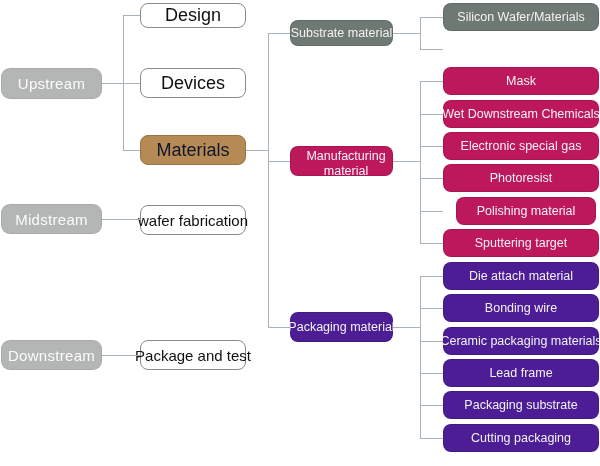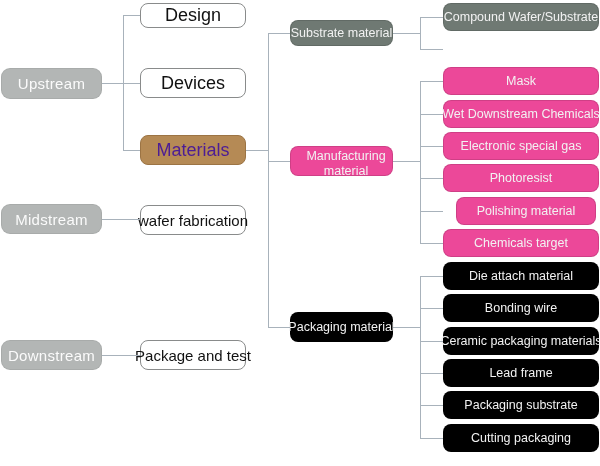"Compound Wafer/Substrate" div.box { text: Compound Wafer/Substrate -> Silicon Wafer/Materials }
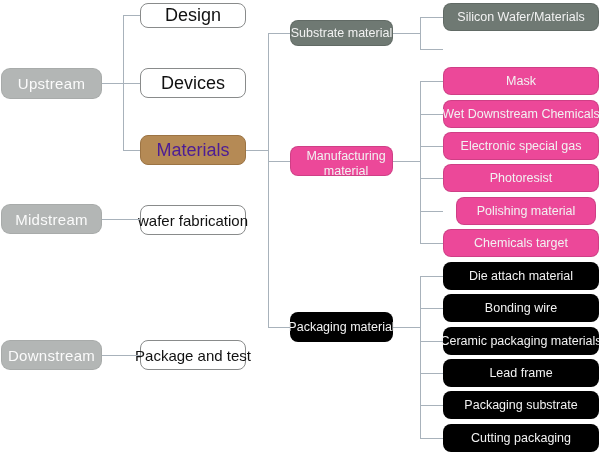"Mask" .g-manufacturing { background: #ec4899 -> #be185d }
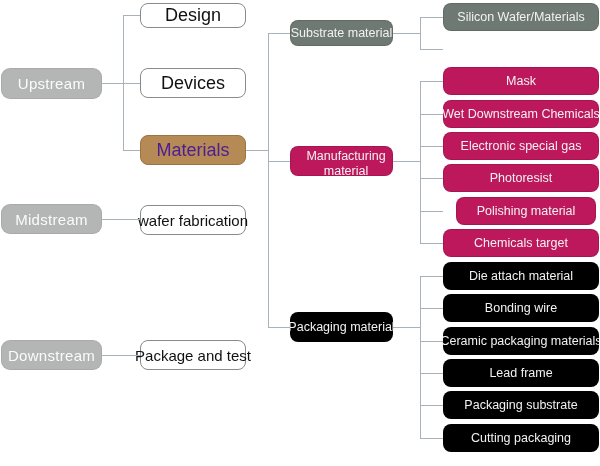"Materials" .materials { color: #4c1d95 -> #0f172a }
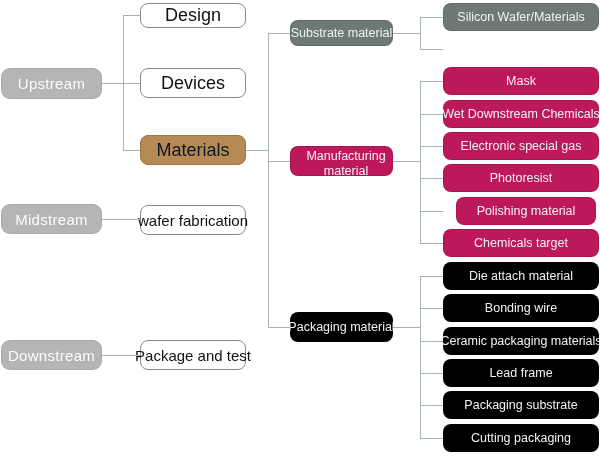"Chemicals target" div.box { text: Chemicals -> Sputtering }
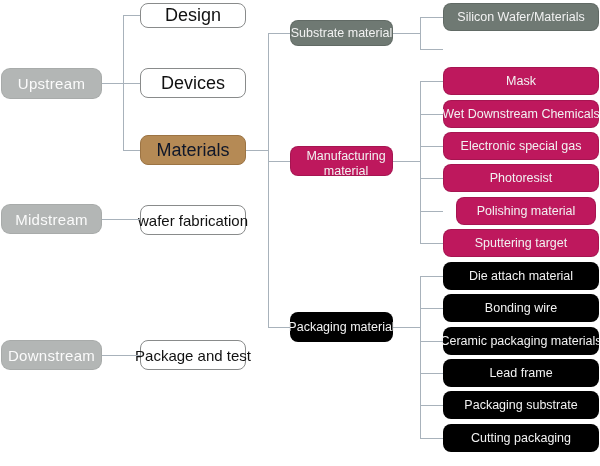"Die attach material" .g-packaging { background: #000000 -> #4c1d95 }
